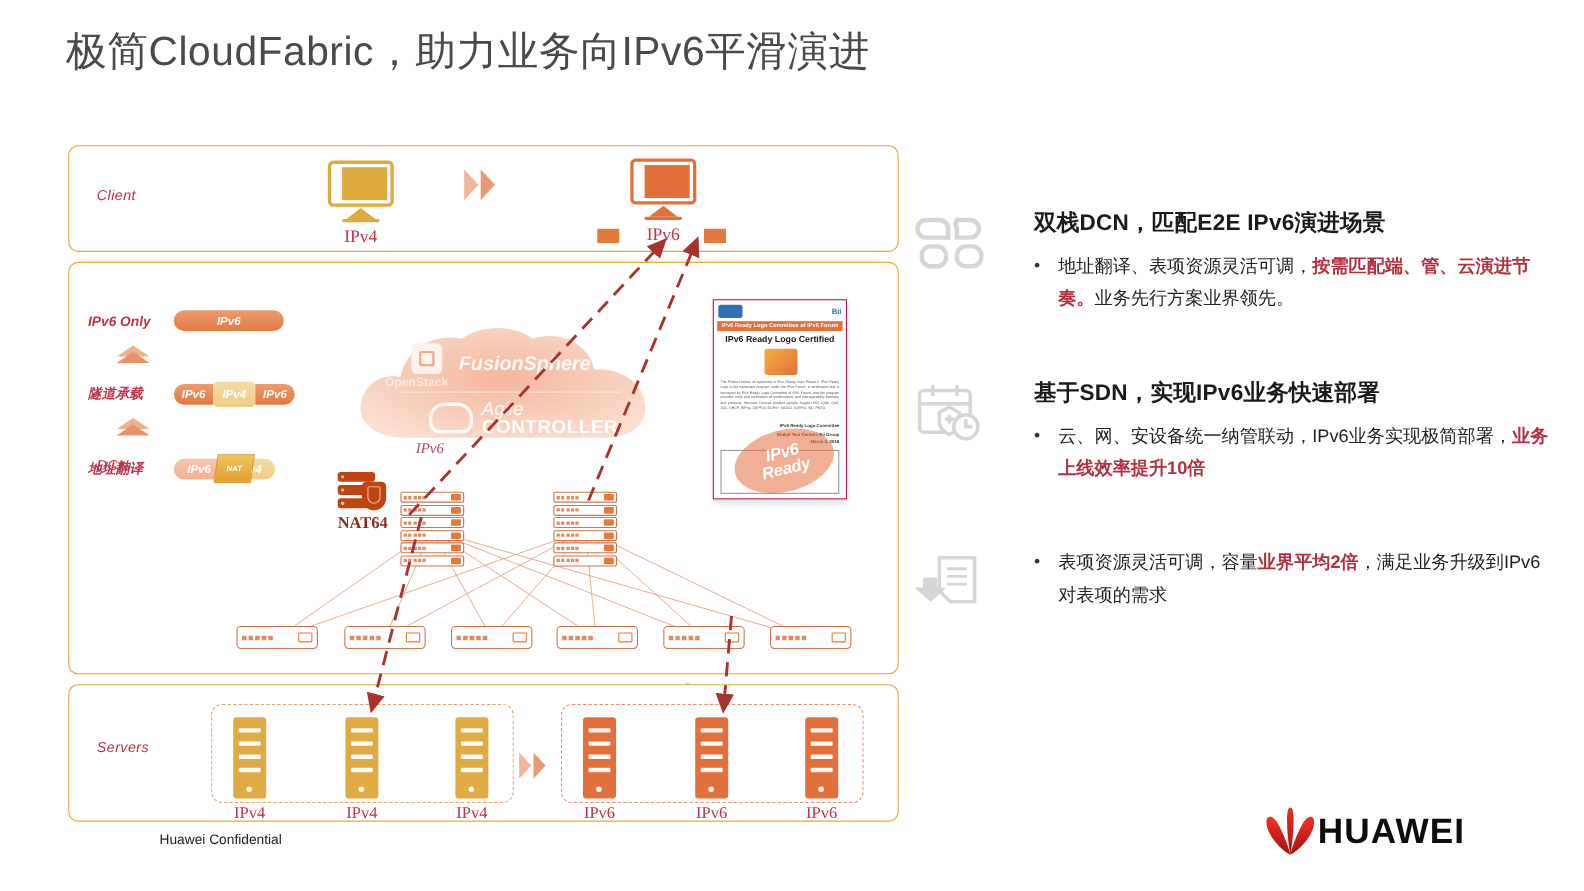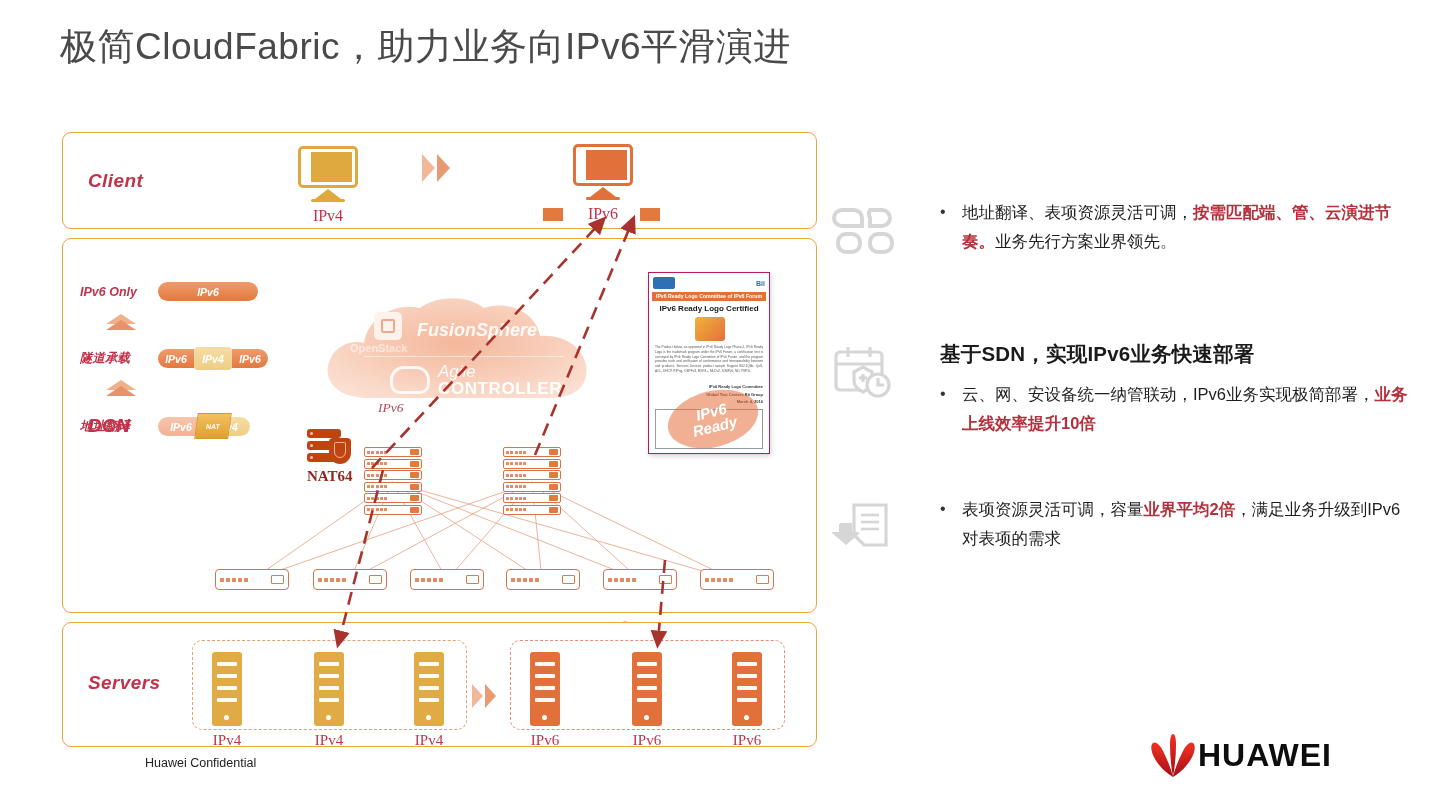"Client" .band-label { font-size: 19px -> 13px; font-weight: bold -> normal }
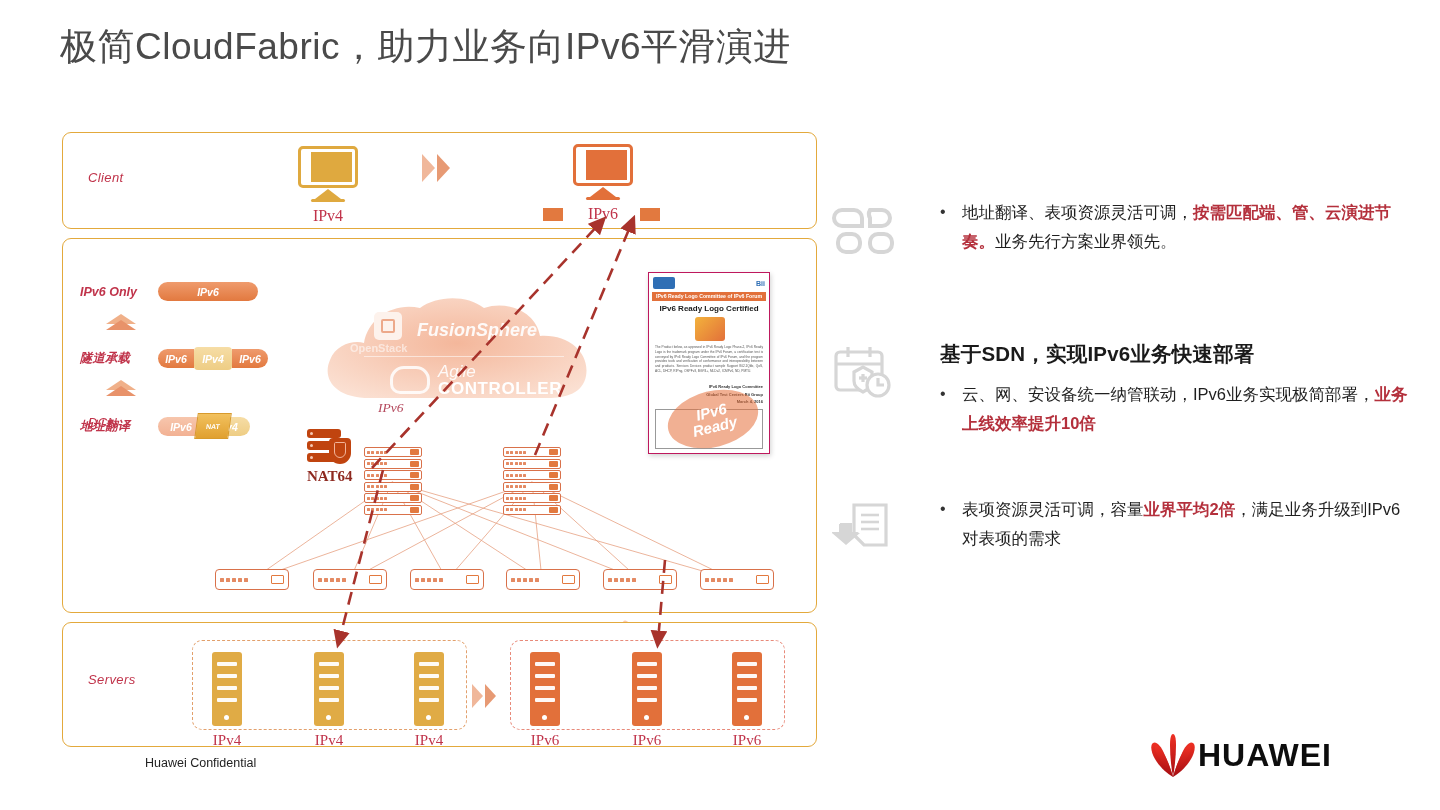"双栈DCN，匹配E2E IPv6演进场景" div.pt-head { html: none -> <div>双栈DCN，匹配E2E IPv6演进场景</div> }
